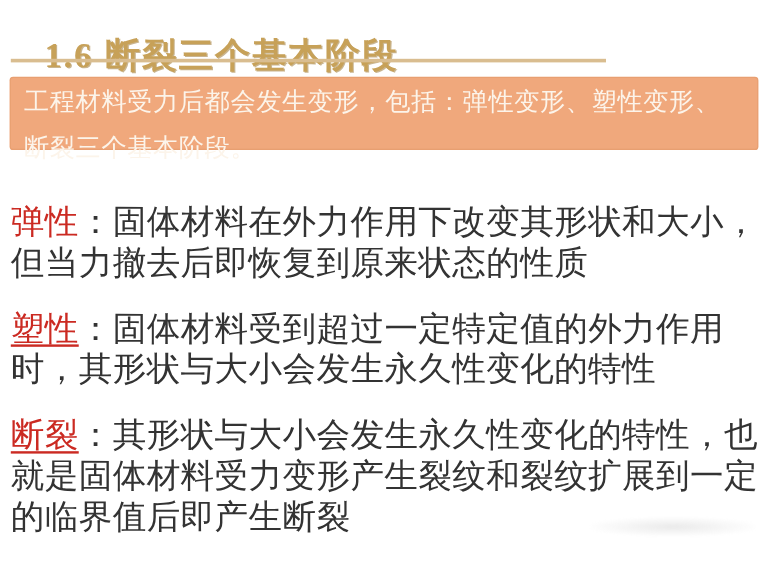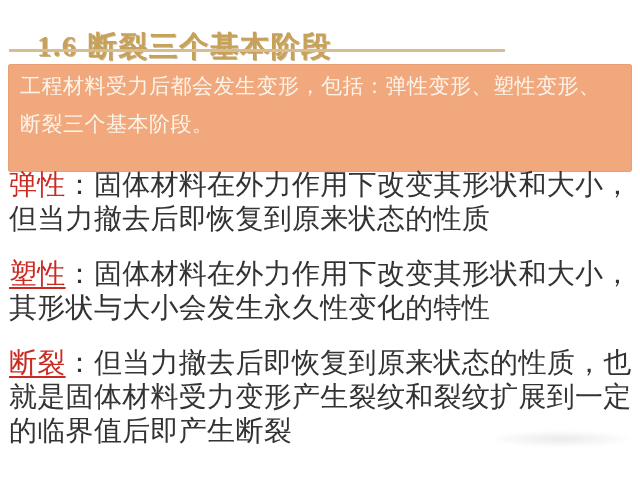"工程材料受力后都会发生变形，包括：弹性变形、塑性变形、断裂三个基本阶段。" .highlight-box { height: 108px -> 61px }
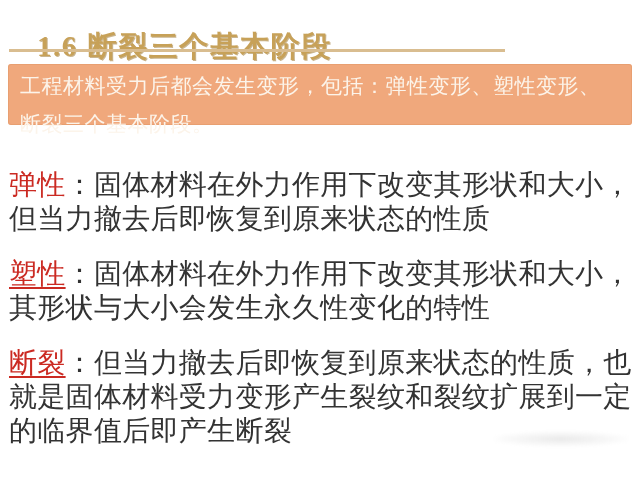"固体材料在外力作用下改变其形状和大小，其形状与大小会发生永久性变化的特性" span { text: 在外力作用下改变其形状和大小 -> 受到超过一定特定值的外力作用时 }
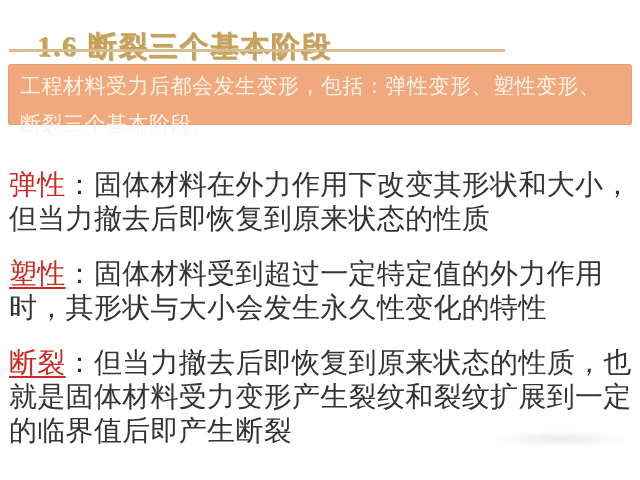"但当力撤去后即恢复到原来状态的性质，也就是固体材料受力变形产生裂纹和裂纹扩展到一" span { text: 但当力撤去后即恢复到原来状态的性质 -> 其形状与大小会发生永久性变化的特性 }
